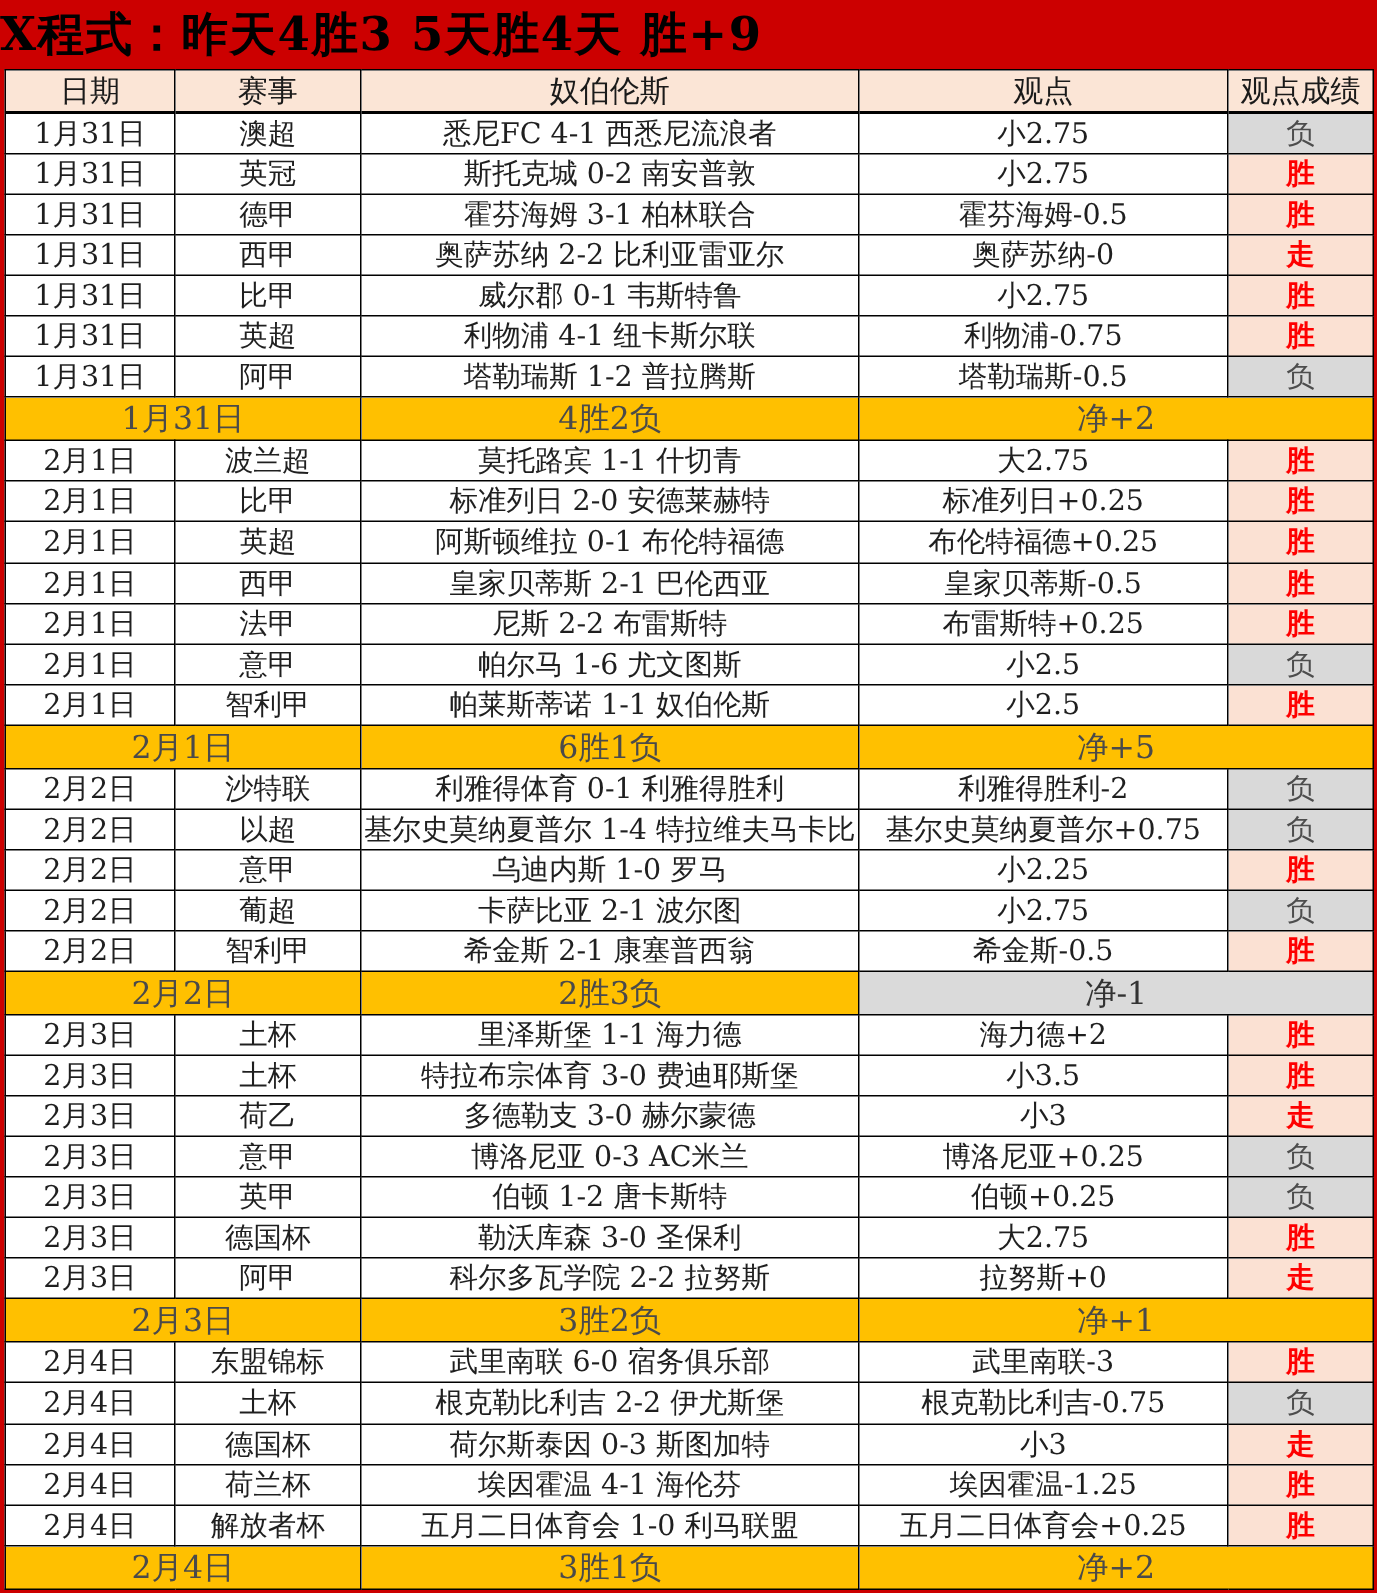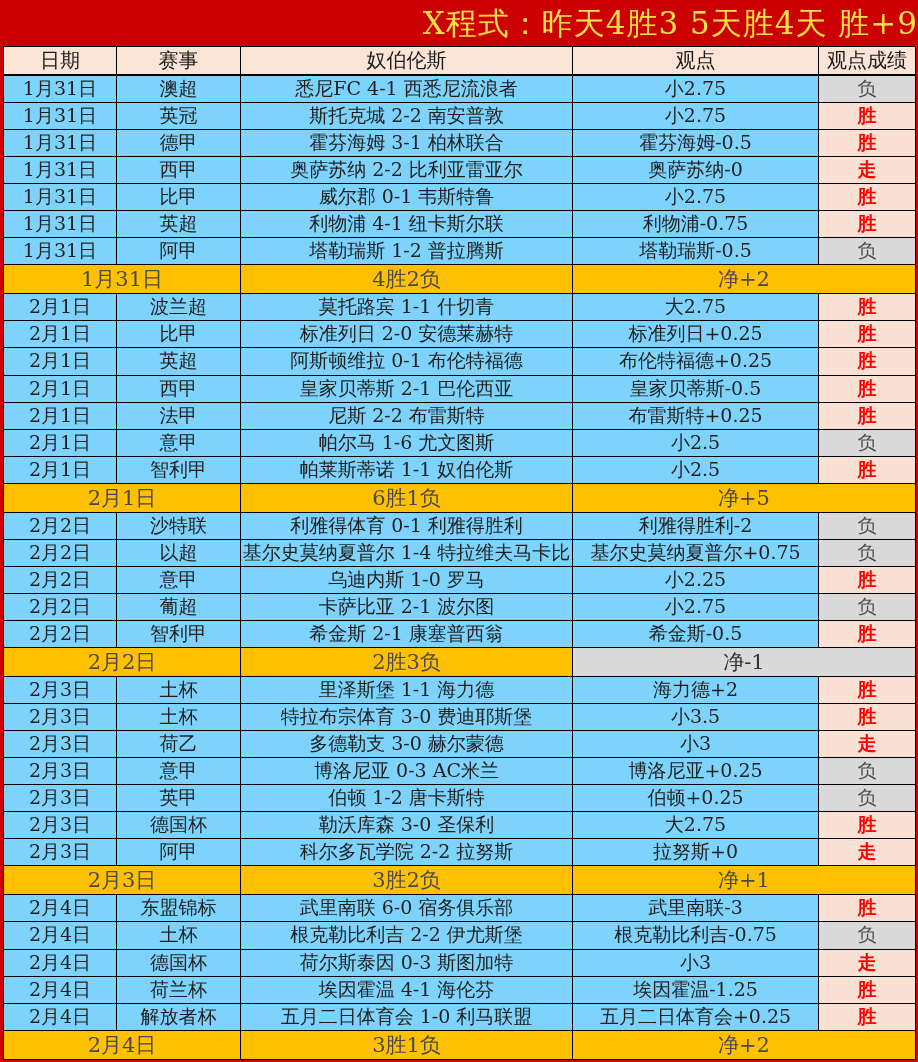"X程式：昨天4胜3 5天胜4天 胜+9" .title-bar { color: #fde047 -> #000000; font-weight: normal -> bold; text-align: right -> left }
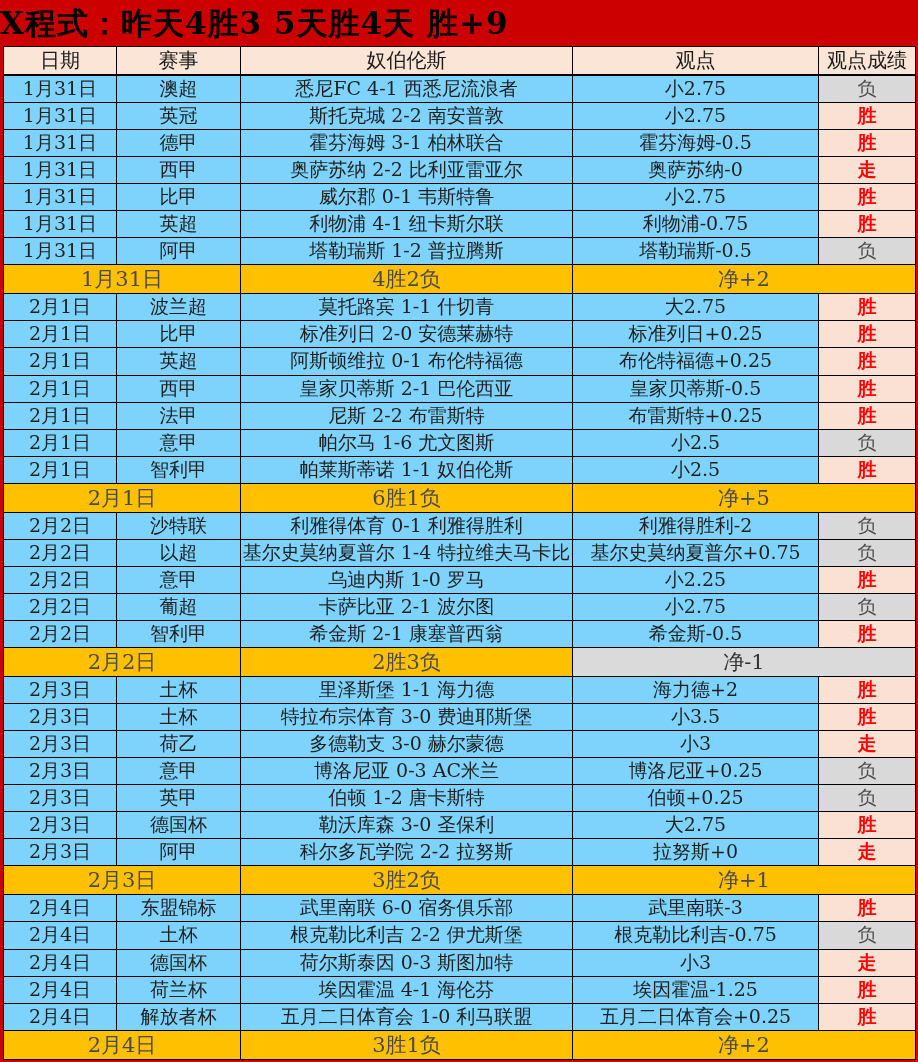"日期" table { background: #7dd3fc -> #ffffff }
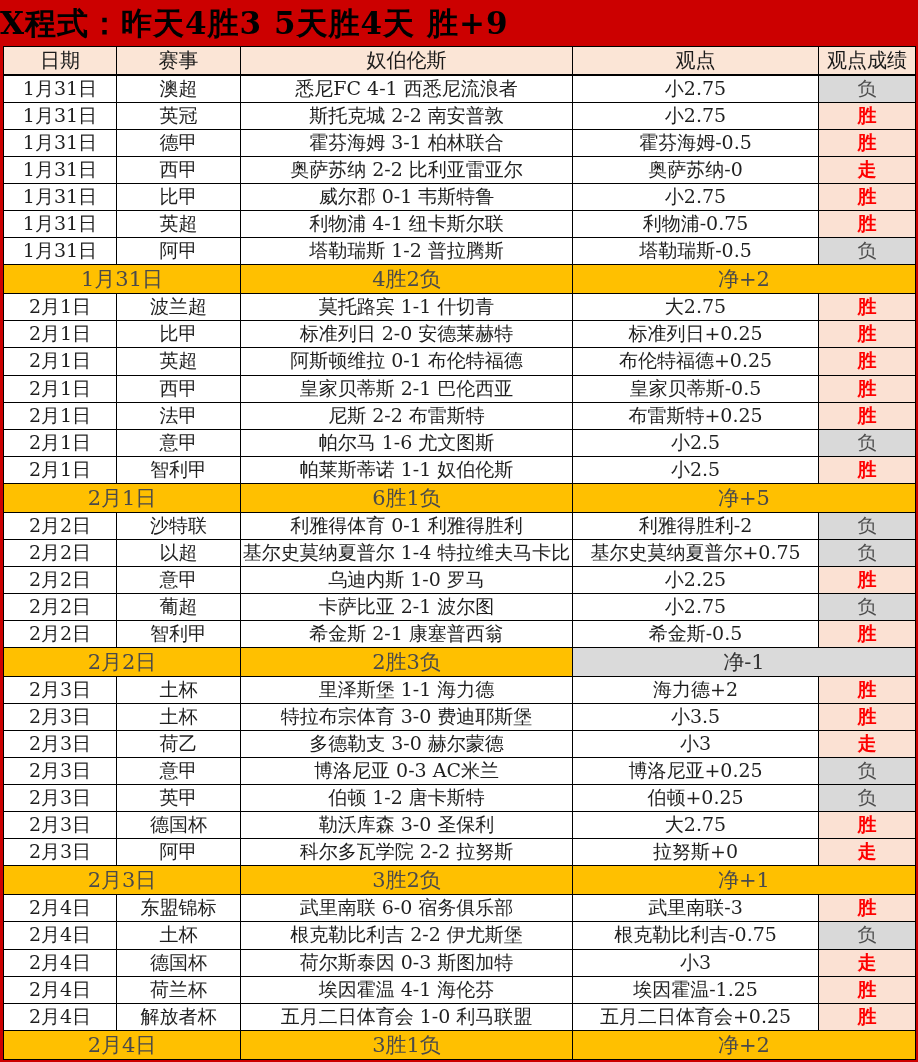"斯托克城 2-2 南安普敦" td { text: 2-2 -> 0-2 }
